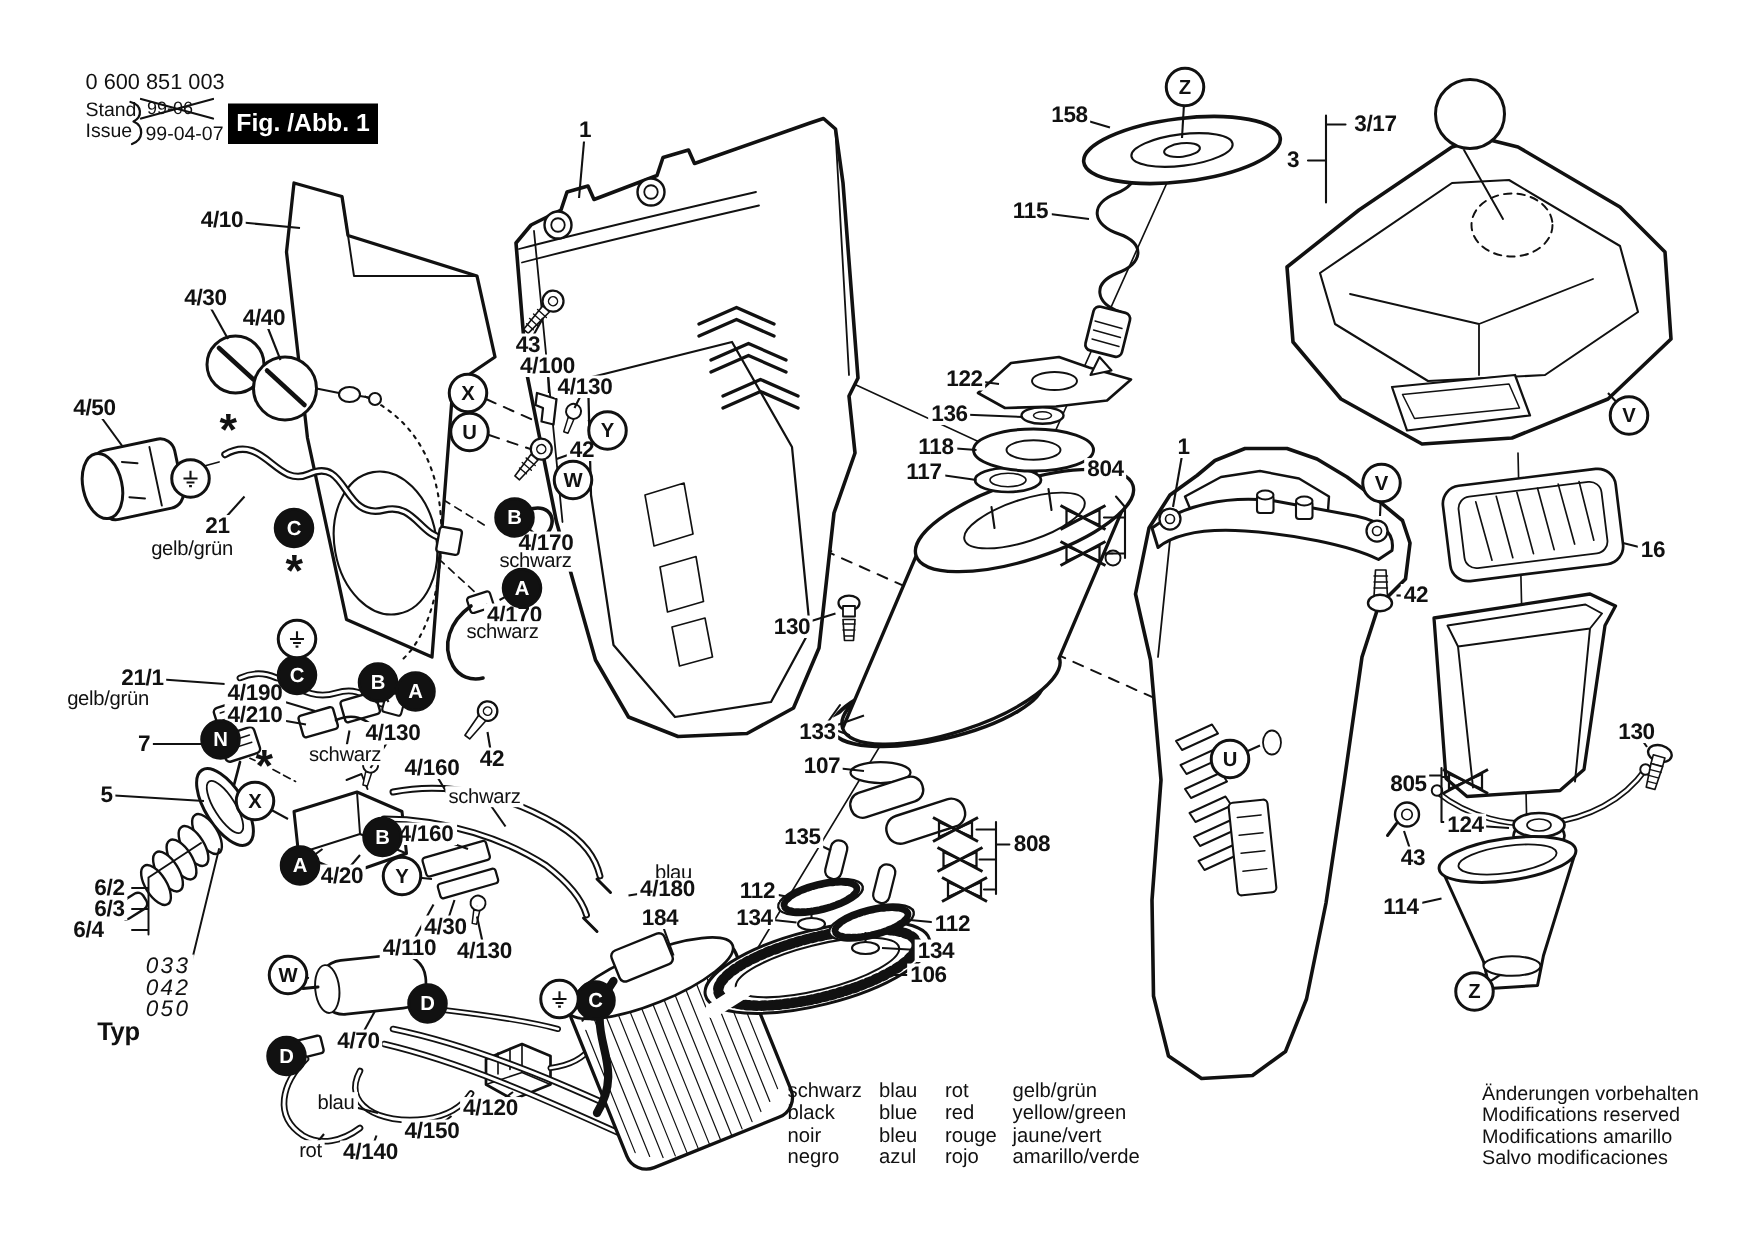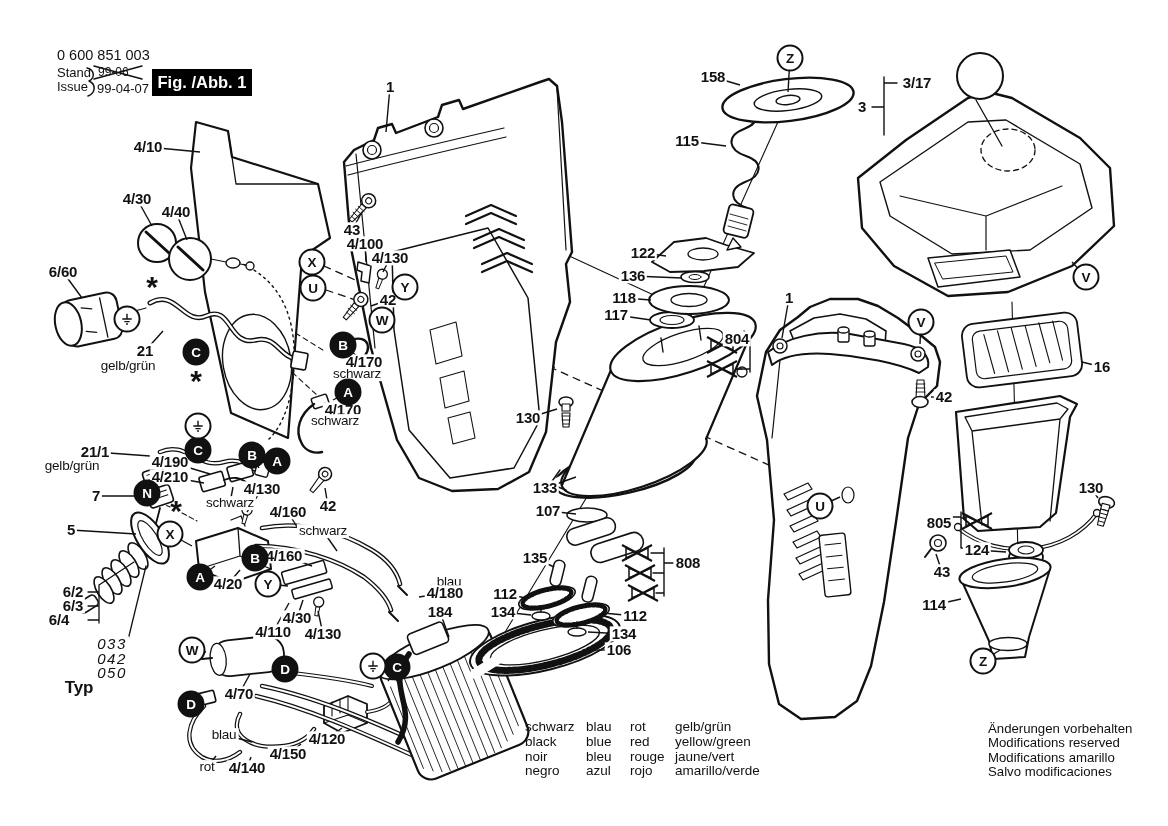"6/60" div.plabel { text: 6/60 -> 4/50 }
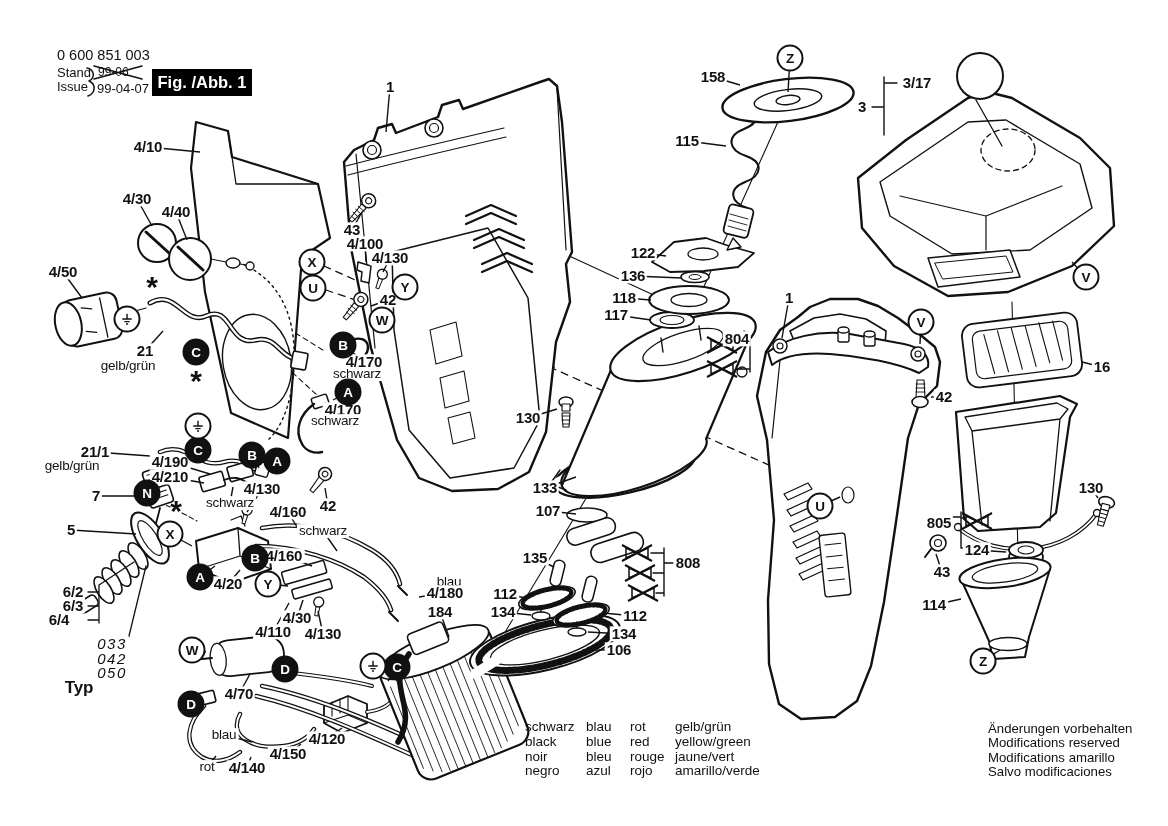"804" div.plabel { top: 339px -> 313px }
